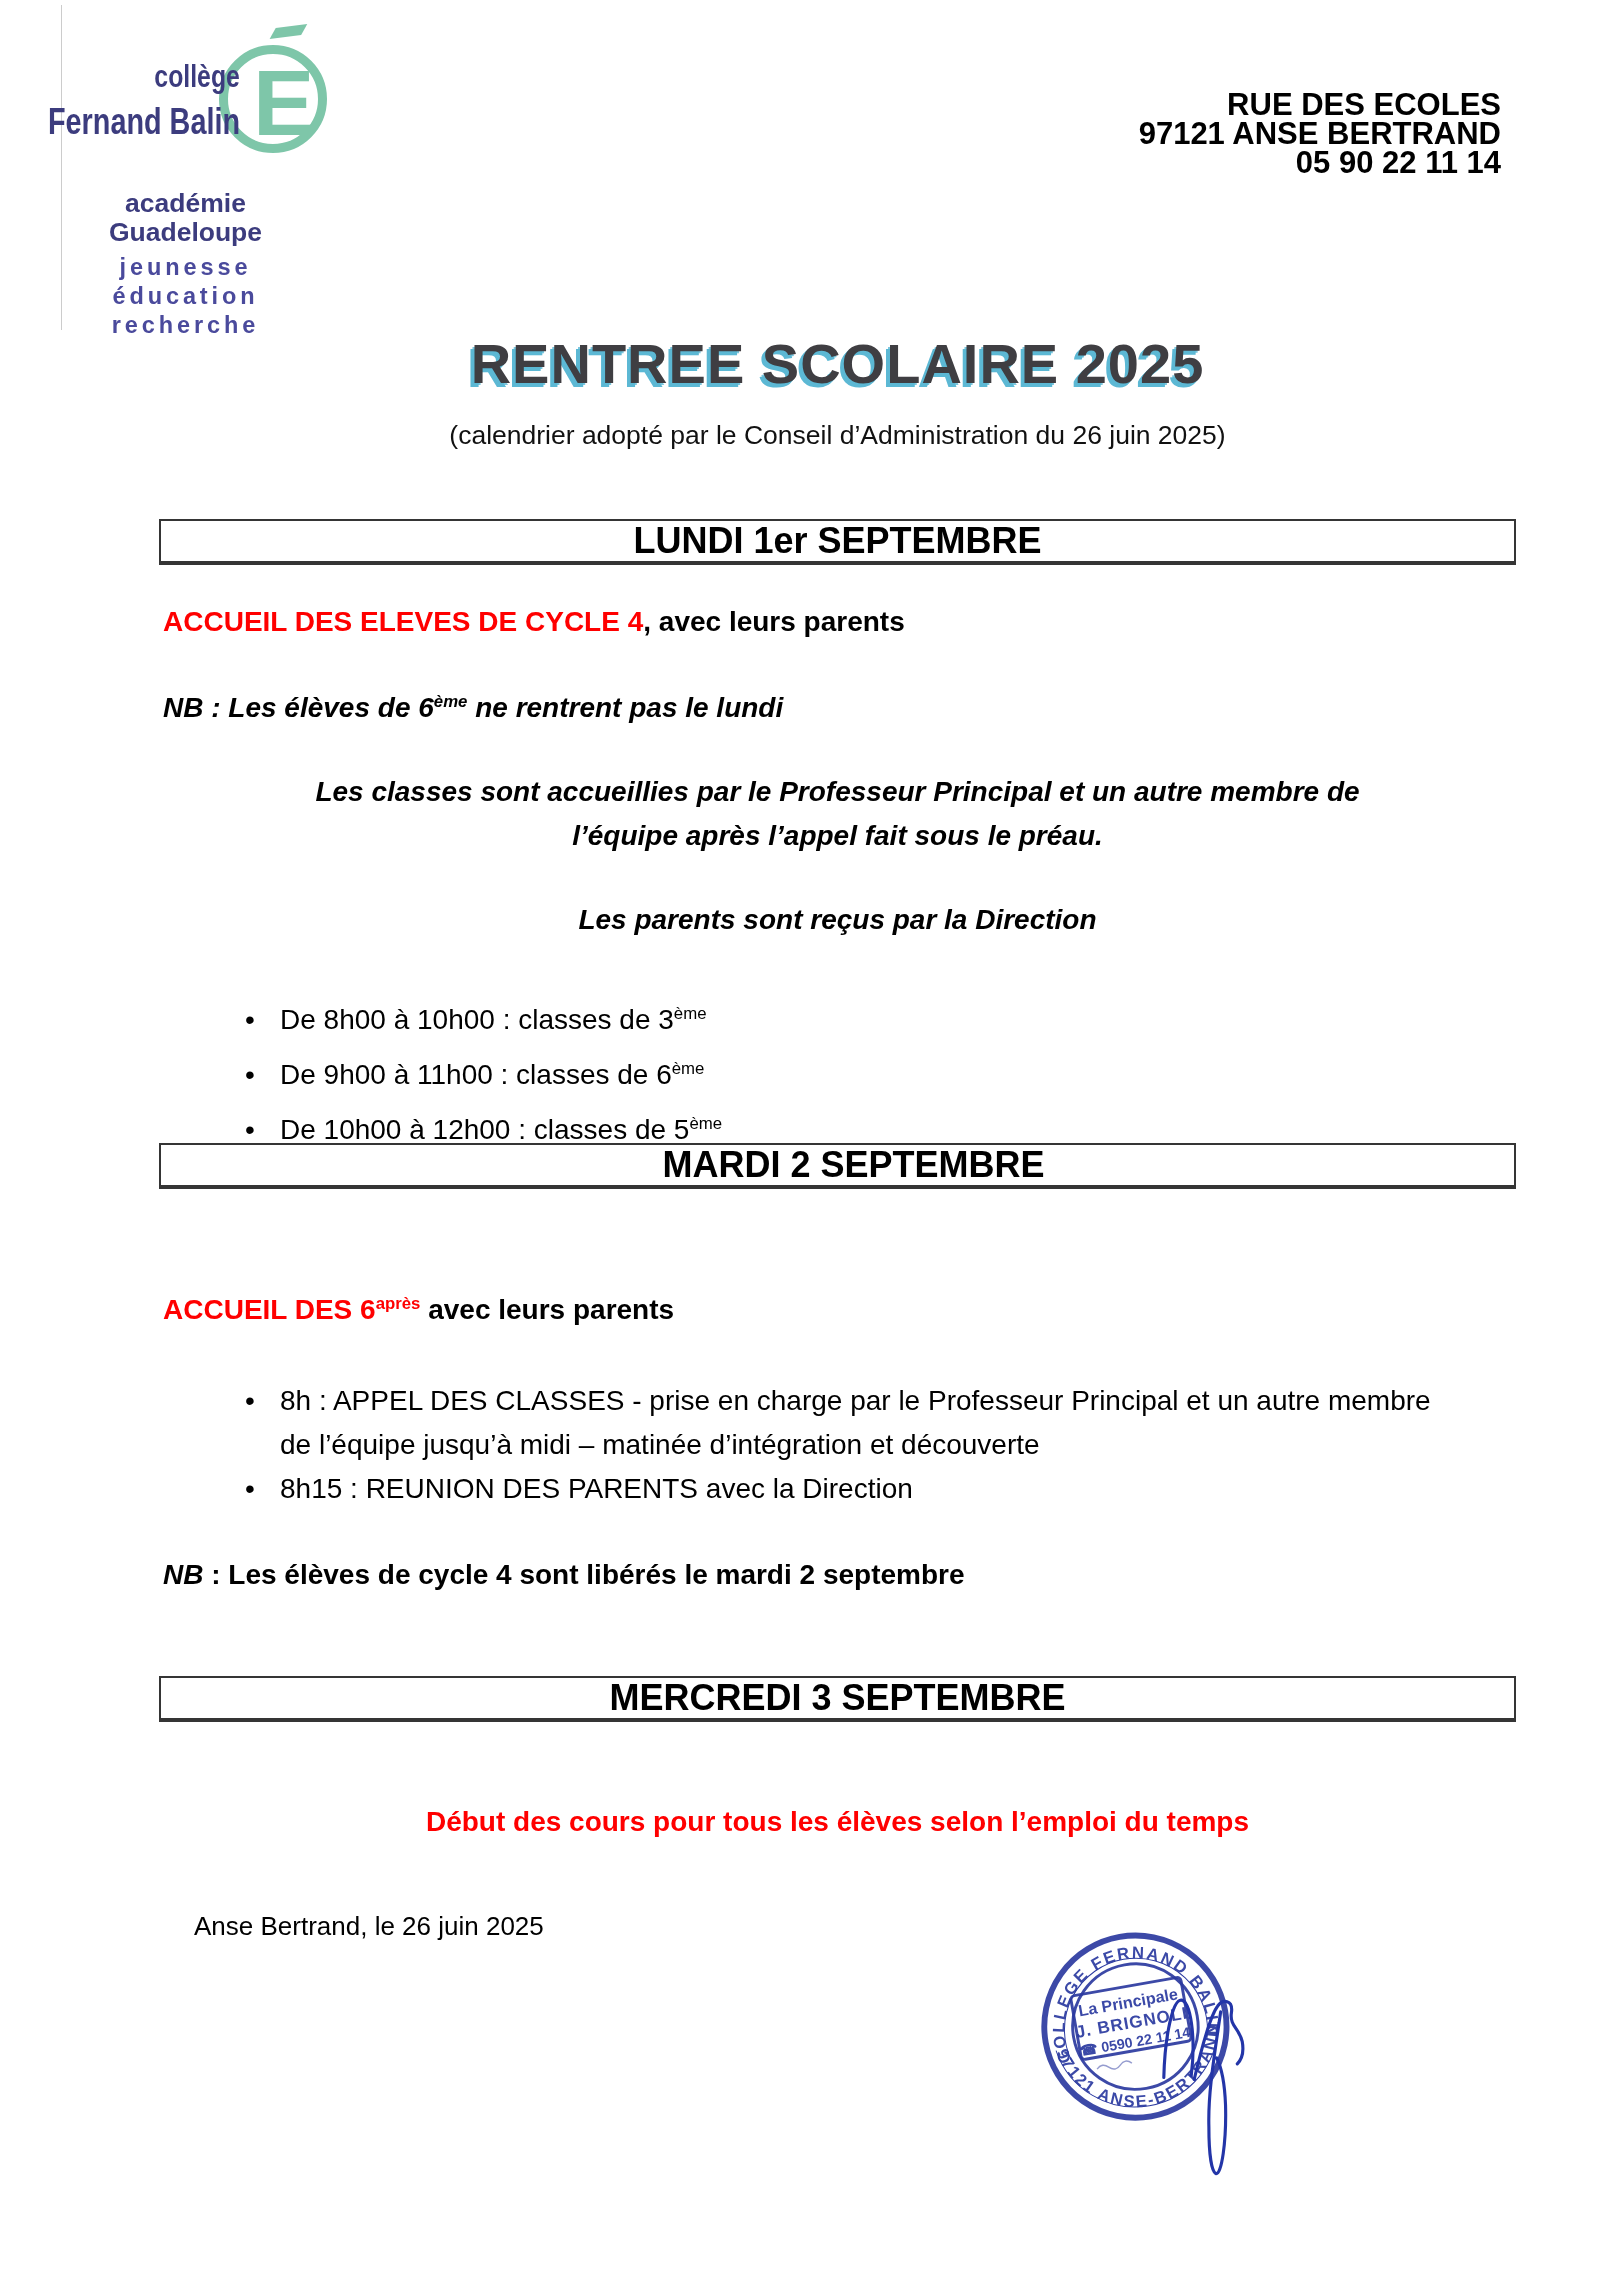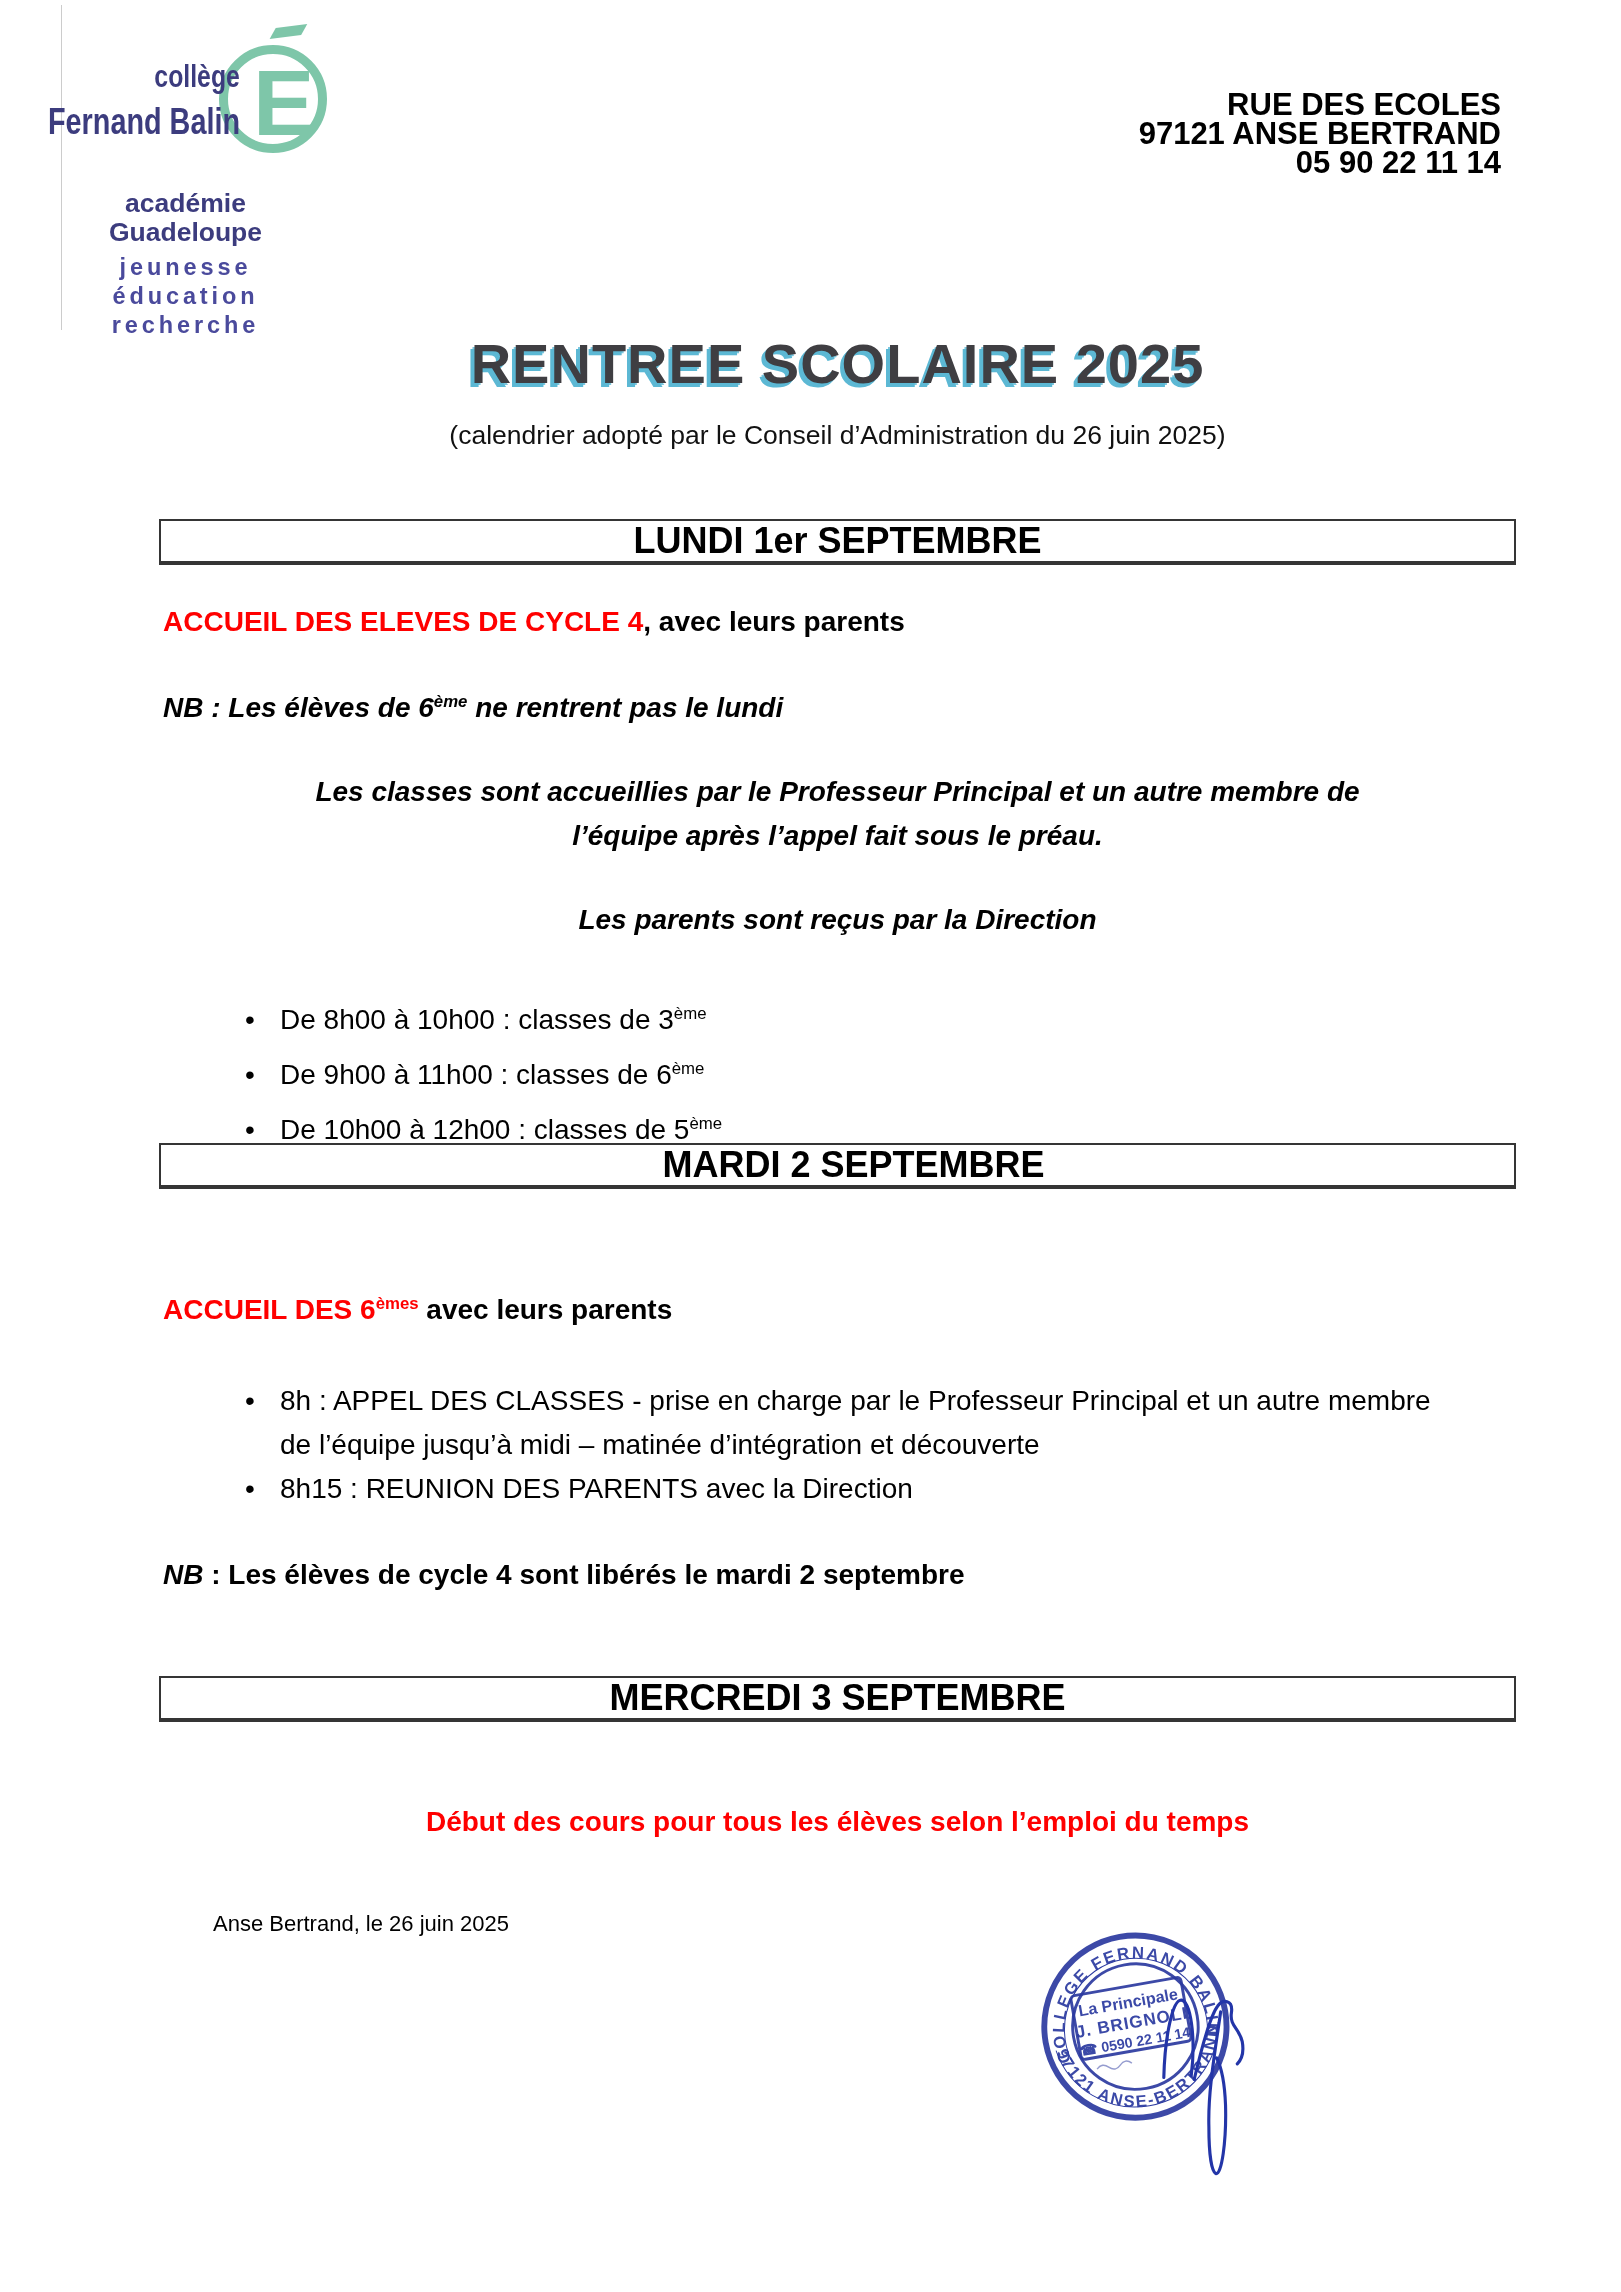"èmes" sup.red { text: èmes -> après }
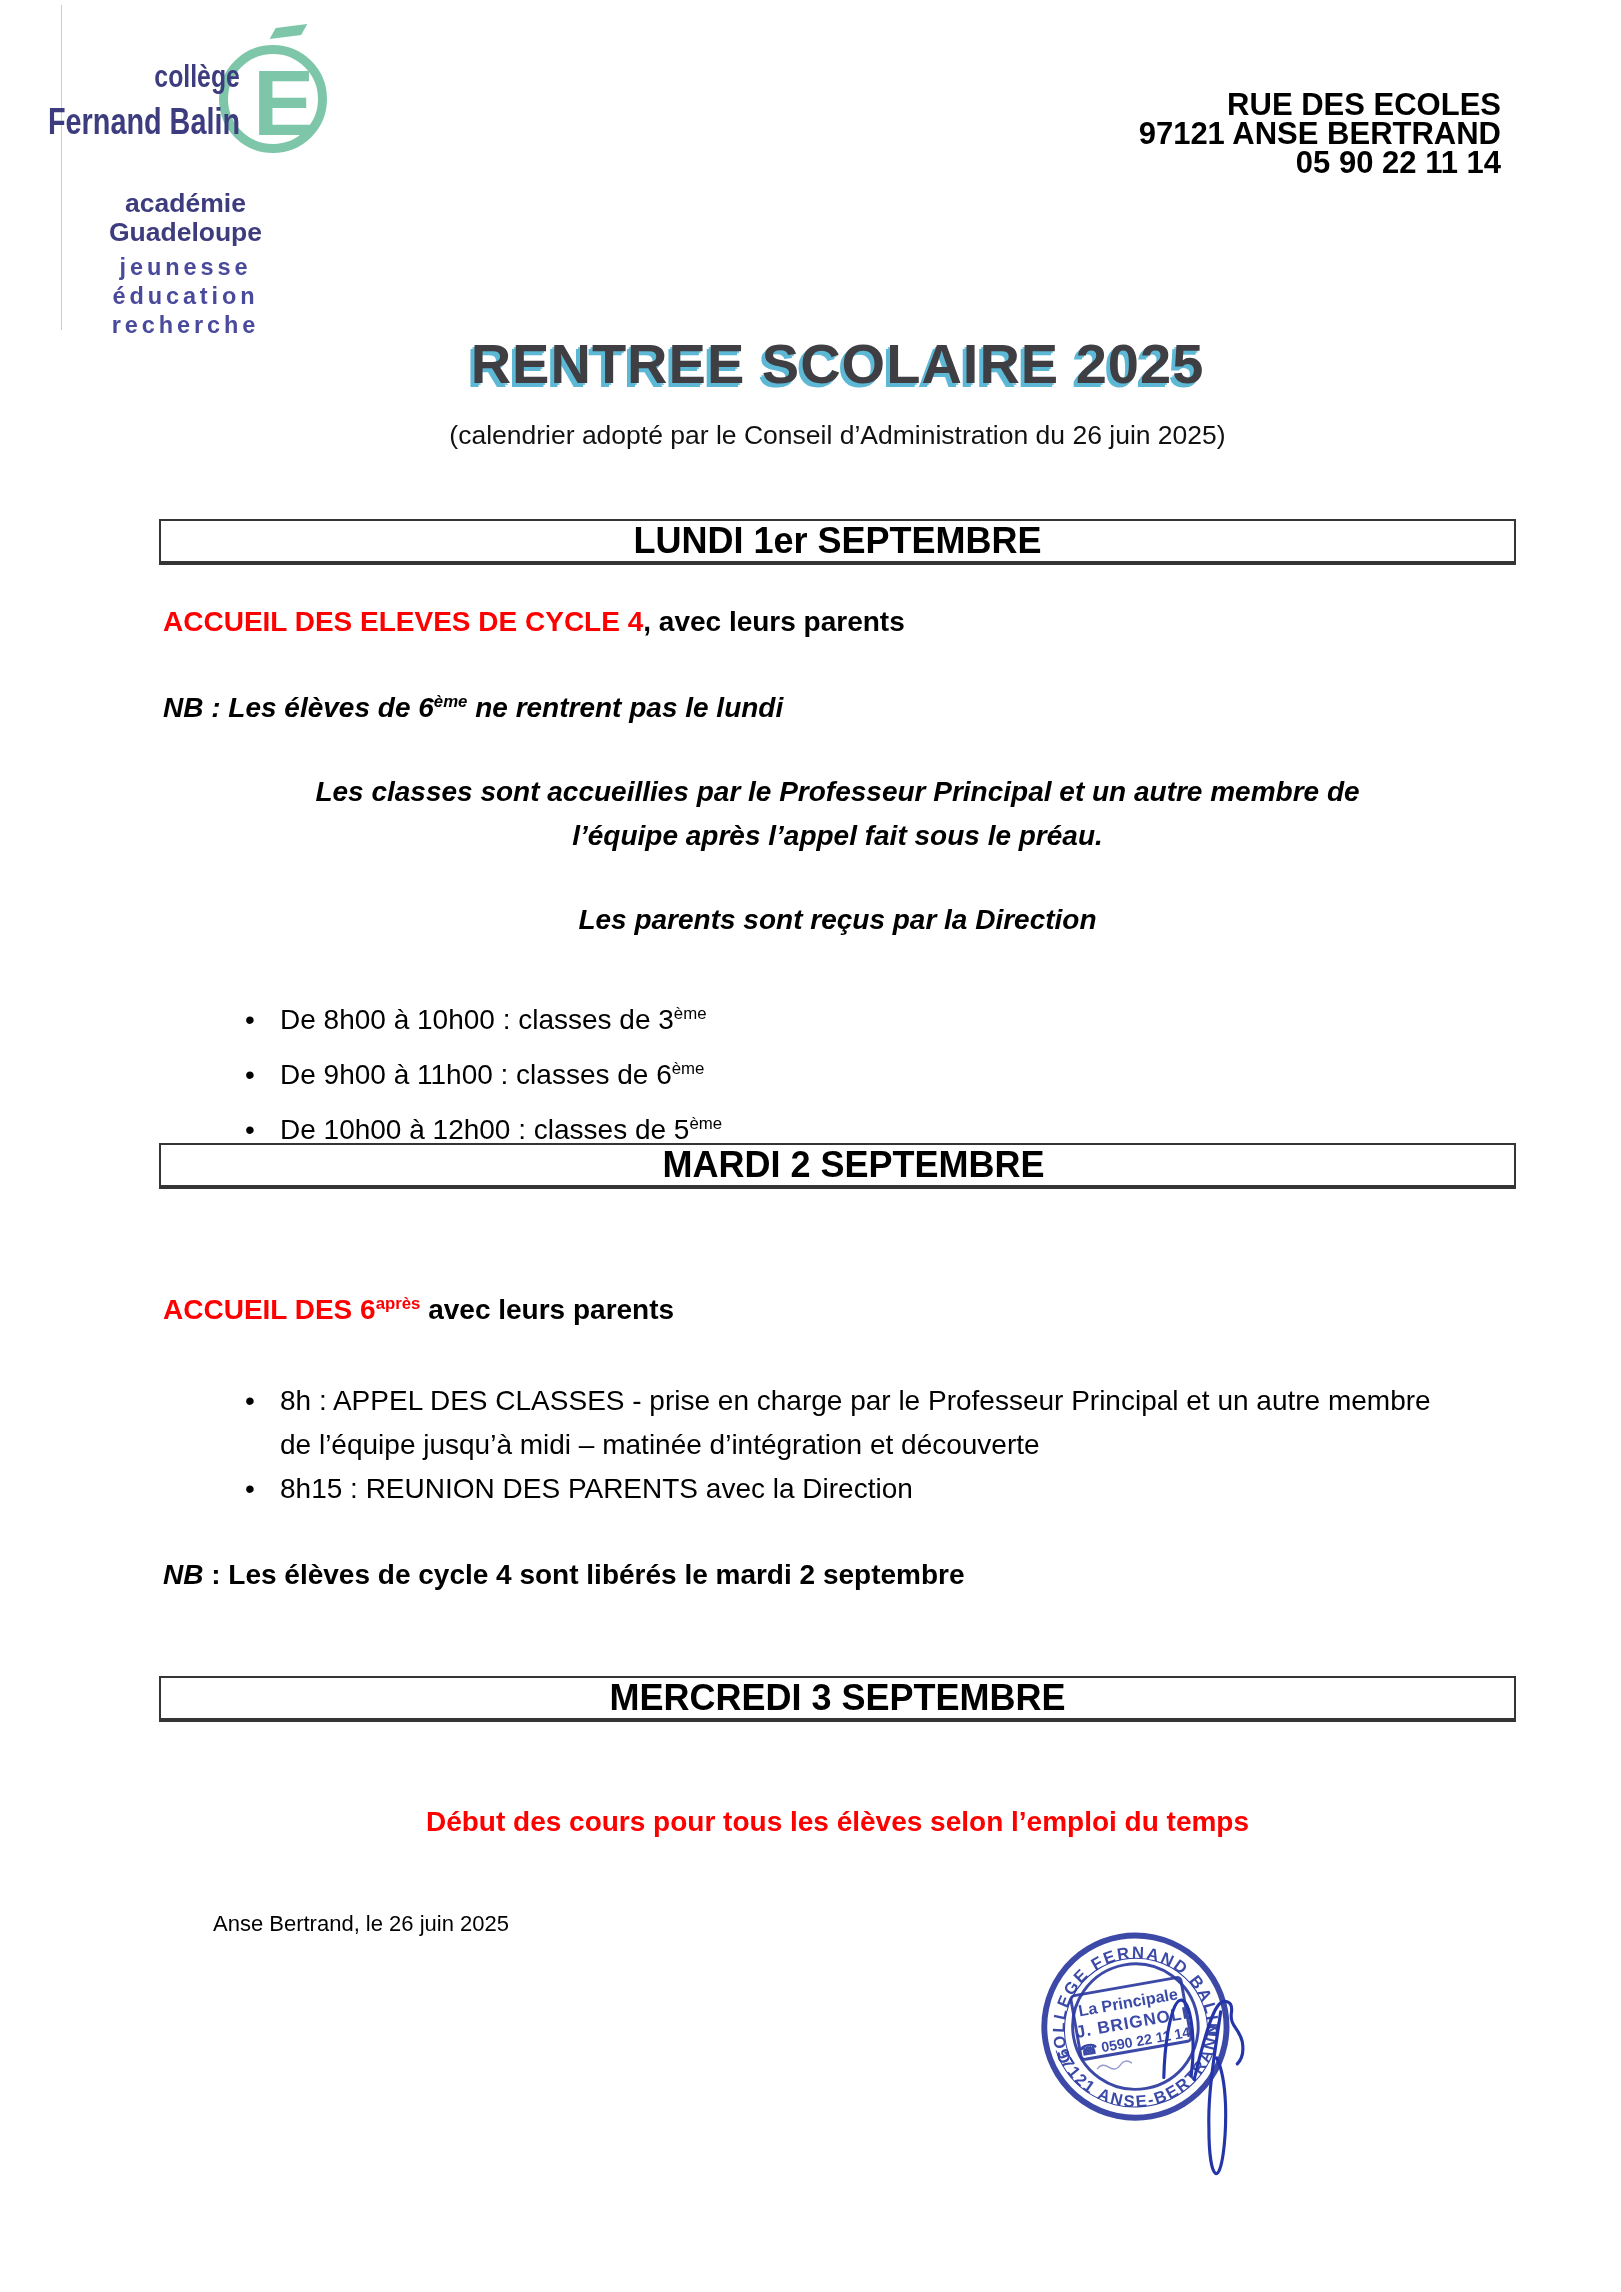"Anse Bertrand, le 26 juin" .dateline { font-size: 22px -> 26px; margin-left: 19px -> none }
